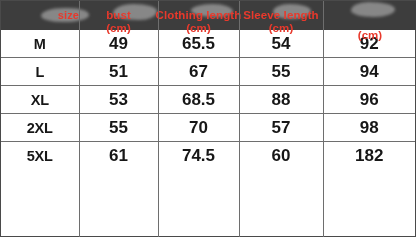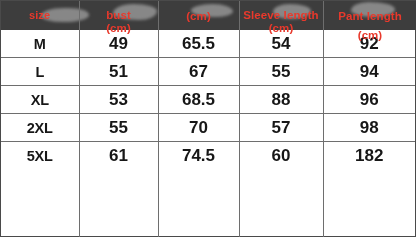"size" .hcell.c0 .l1 { text-align: left -> right }
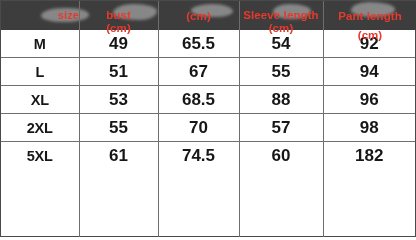"Clothing length" span.l1 { html: none -> <span>Clothing length</span> }
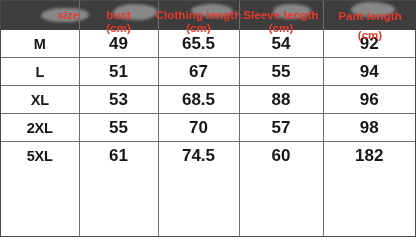"Pant length" div.hcell { html: <div> <span>Pant length</span> </div> -> none }
